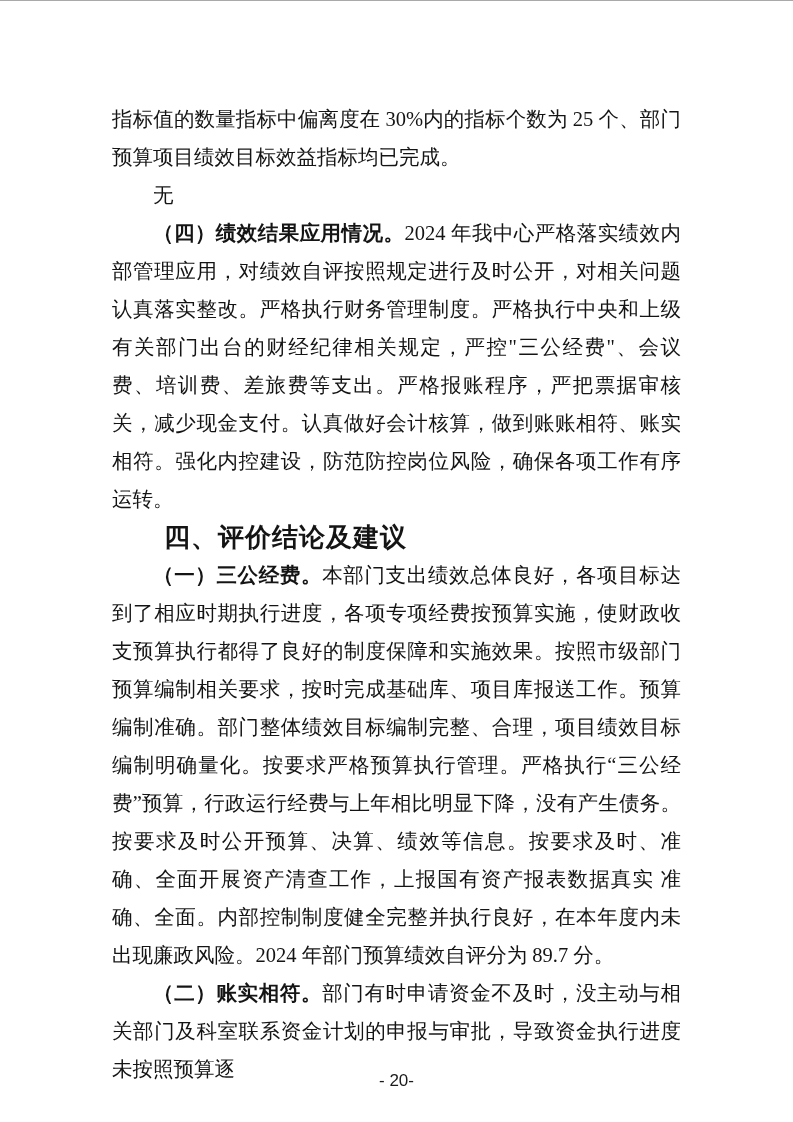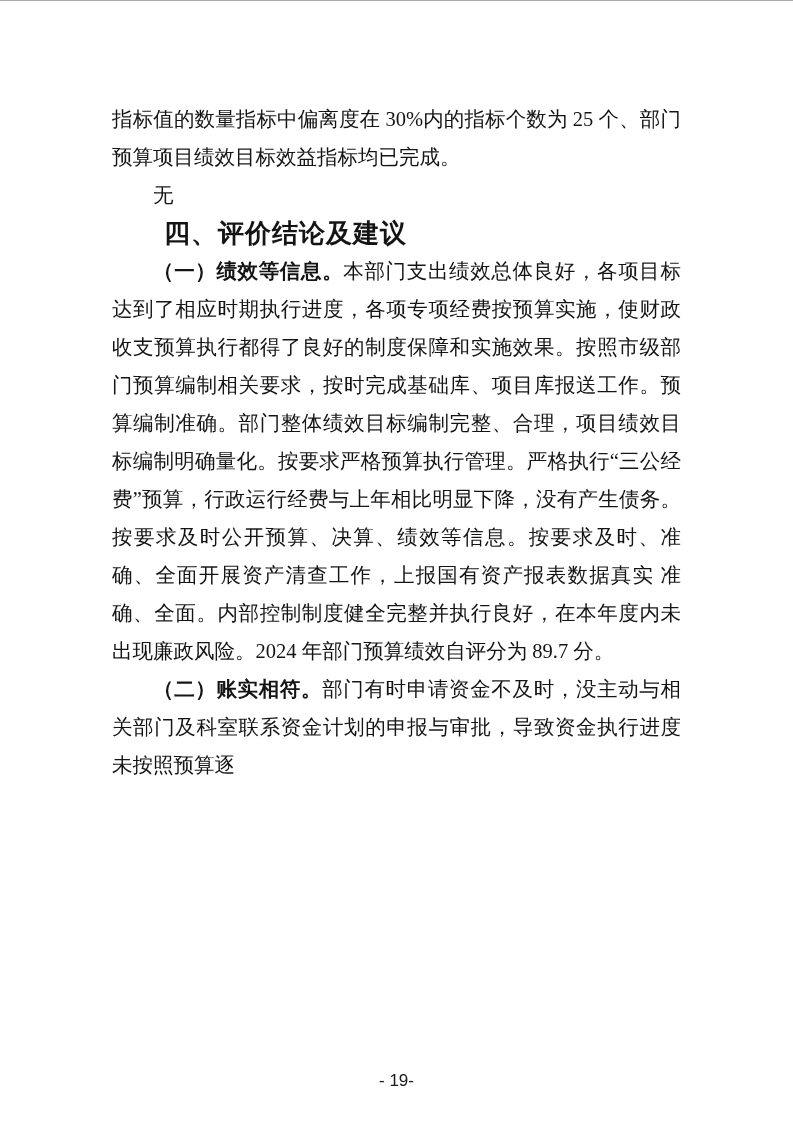"（四）绩效结果应用情况。2024" p { html: none -> <p><span>（四）绩效结果应用情况。</span><span>2024 年我中心严格落实绩效内部管理应用，对绩效自评按照规定进行及时公开，对相关问题认真落实整改。严格执行财务管理制度。严格执行中央和上级有关部门出台的财经纪律相关规定，严控"三公经费"、会议费、培训费、差旅费等支出。严格报账程序，严把票据审核关，减少现金支付。认真做好会计核算，做到账账相符、账实相符。强化内控建设，防范防控岗位风险，确保各项工作有序运转。</span></p> }
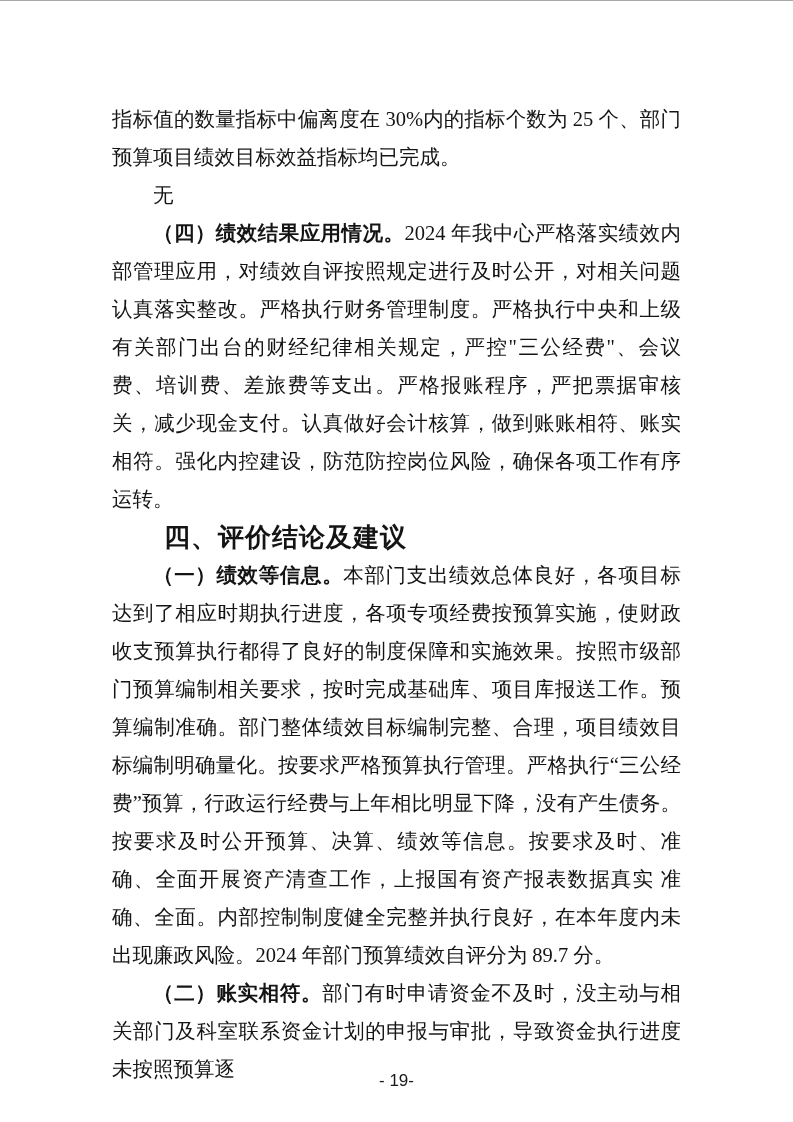"（一）绩效等信息。" span.lead { text: 绩效等信息 -> 三公经费 }
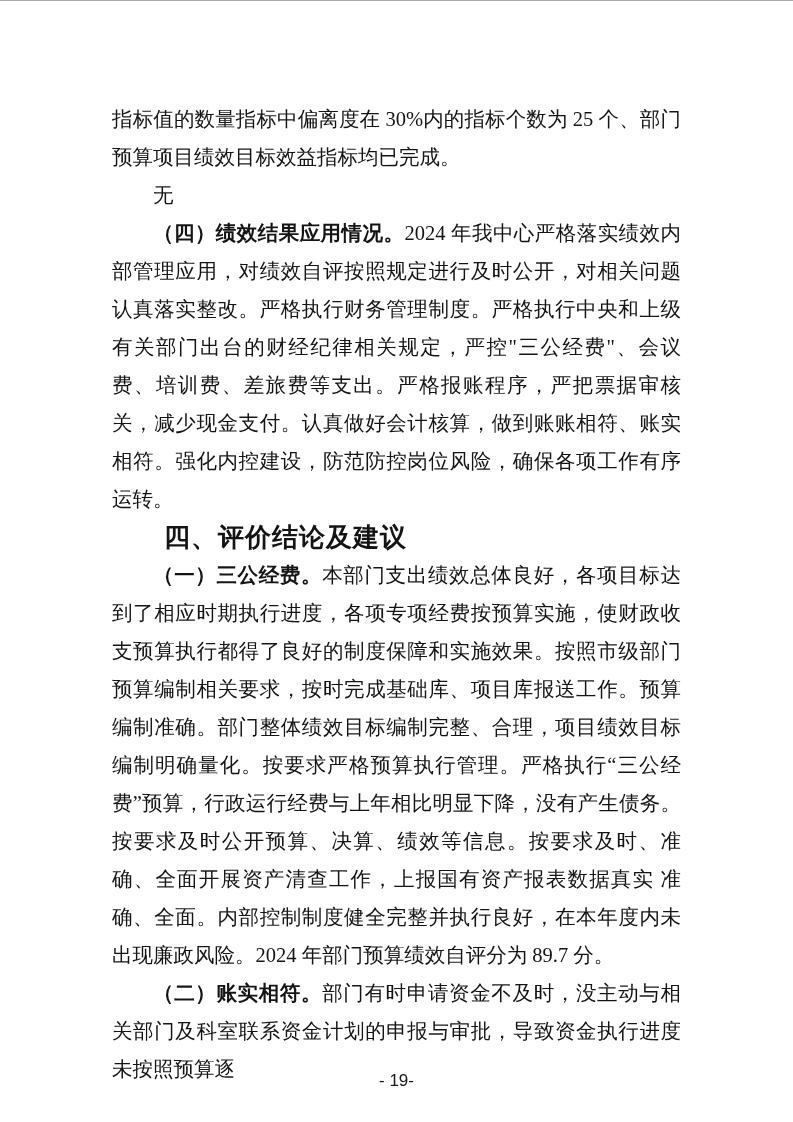"- 19-" div.footer { text: 19- -> 20- }
